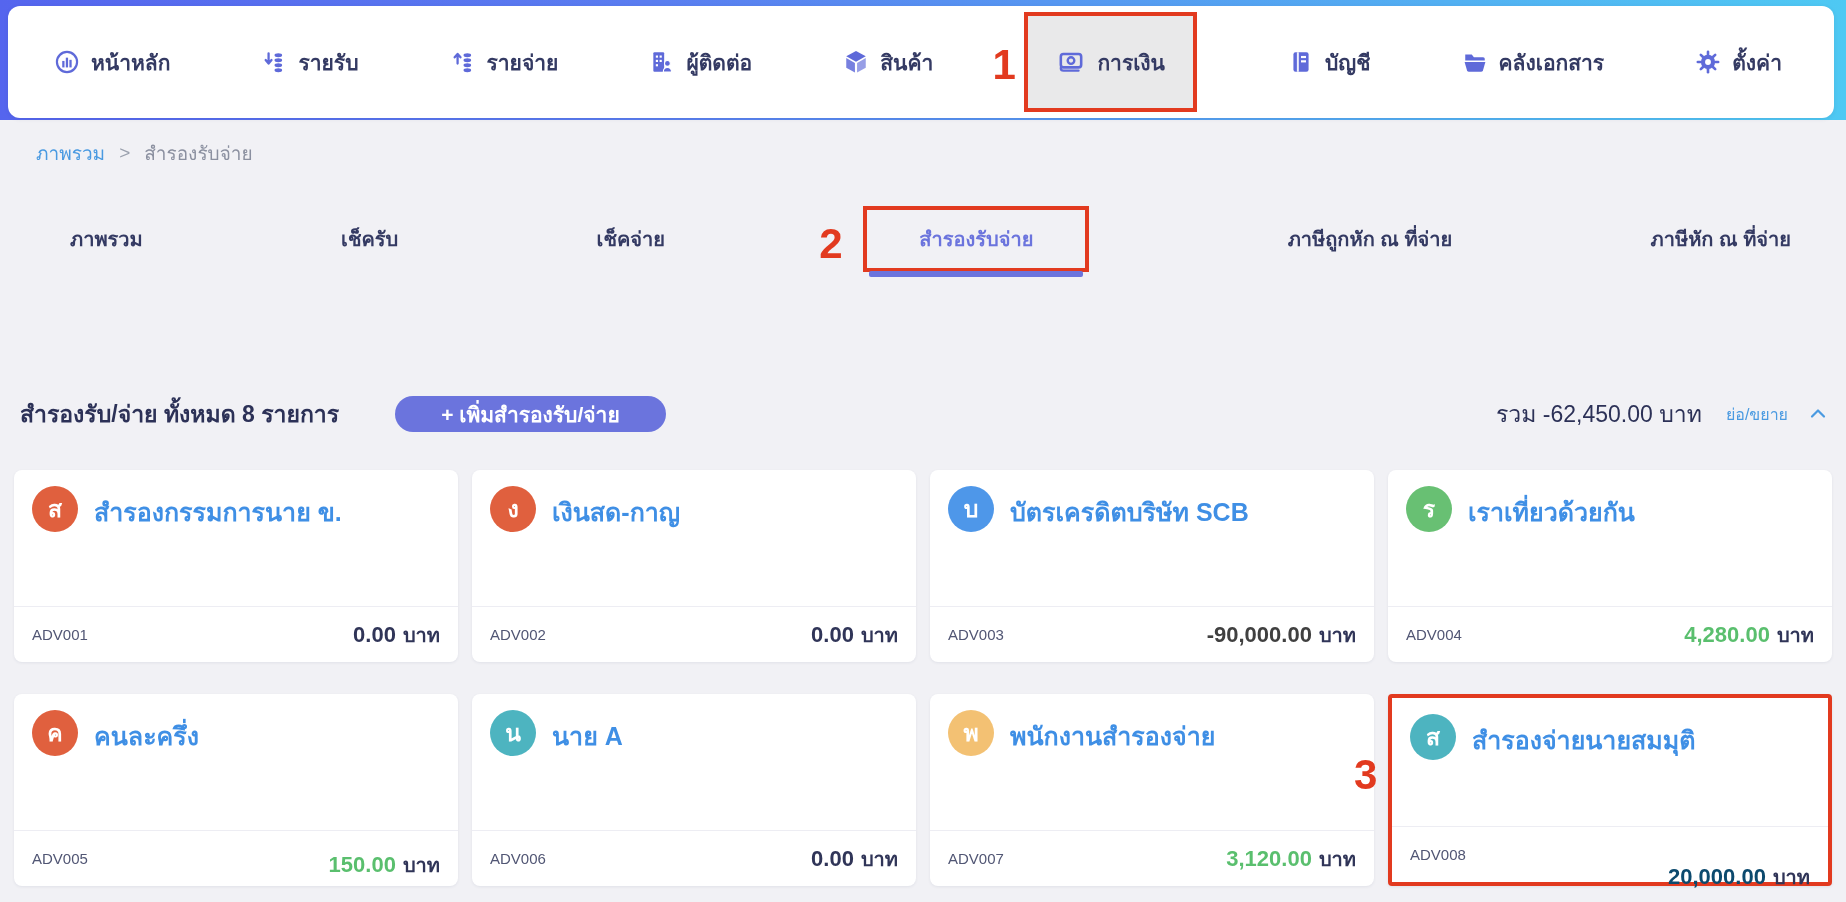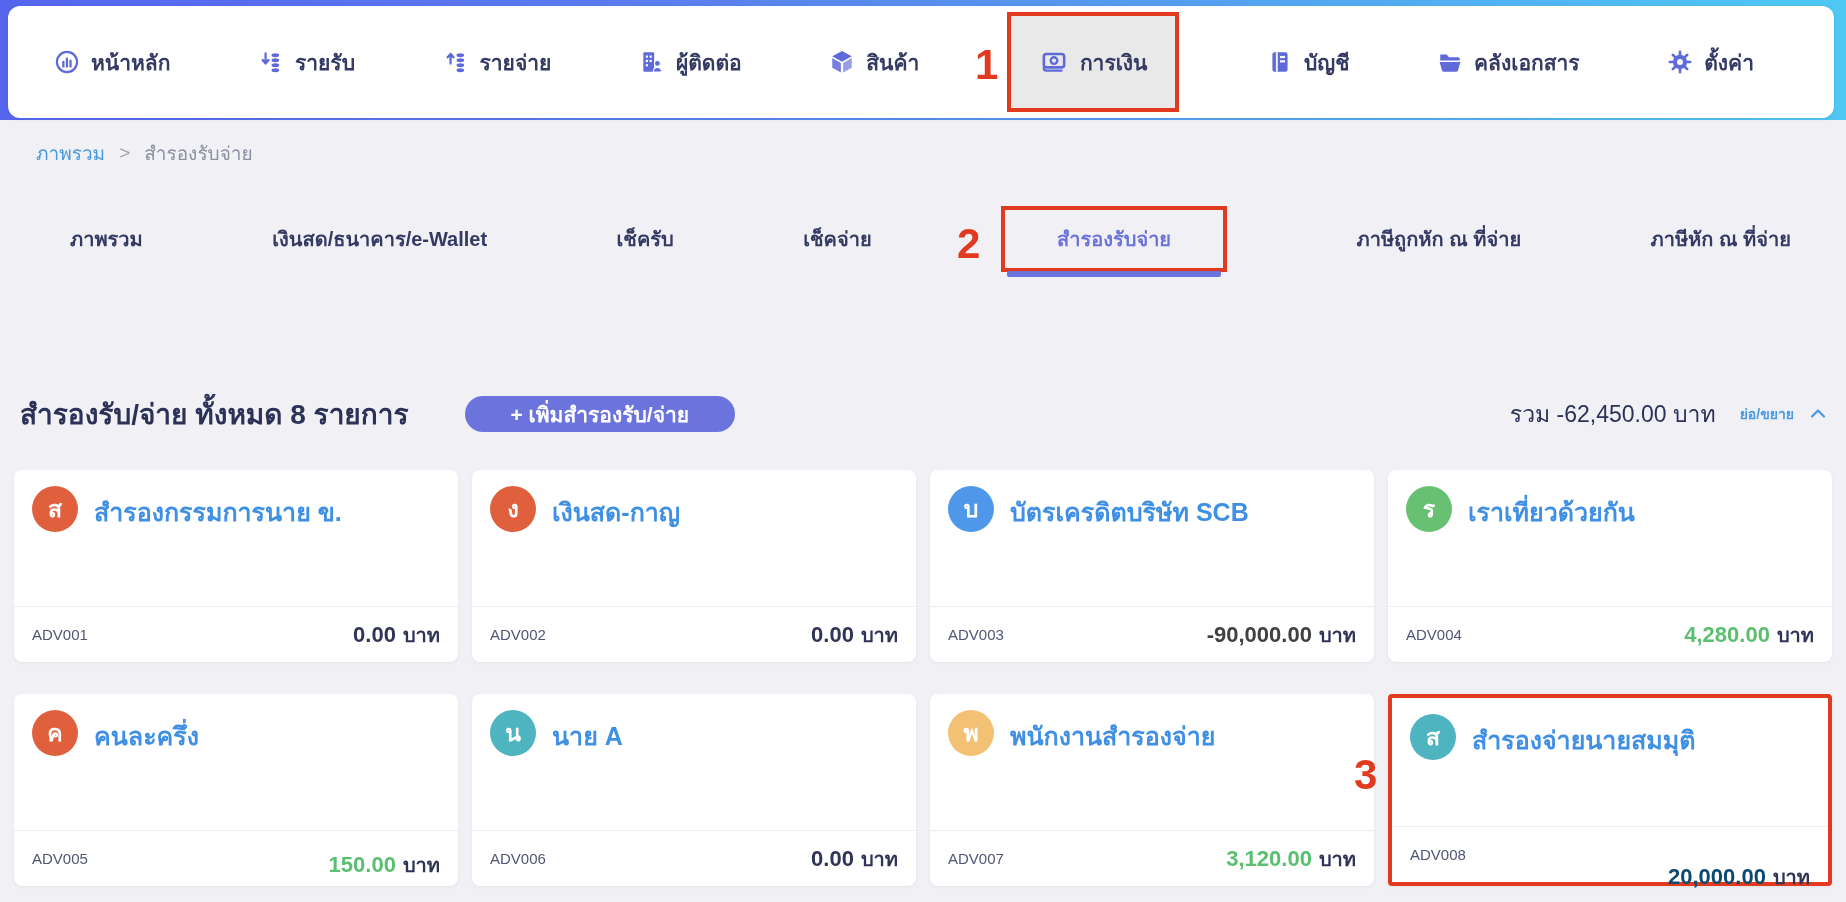"หน้าหลัก" .nav-items { padding: 0 80px 0 46px -> 0 52px 0 46px }
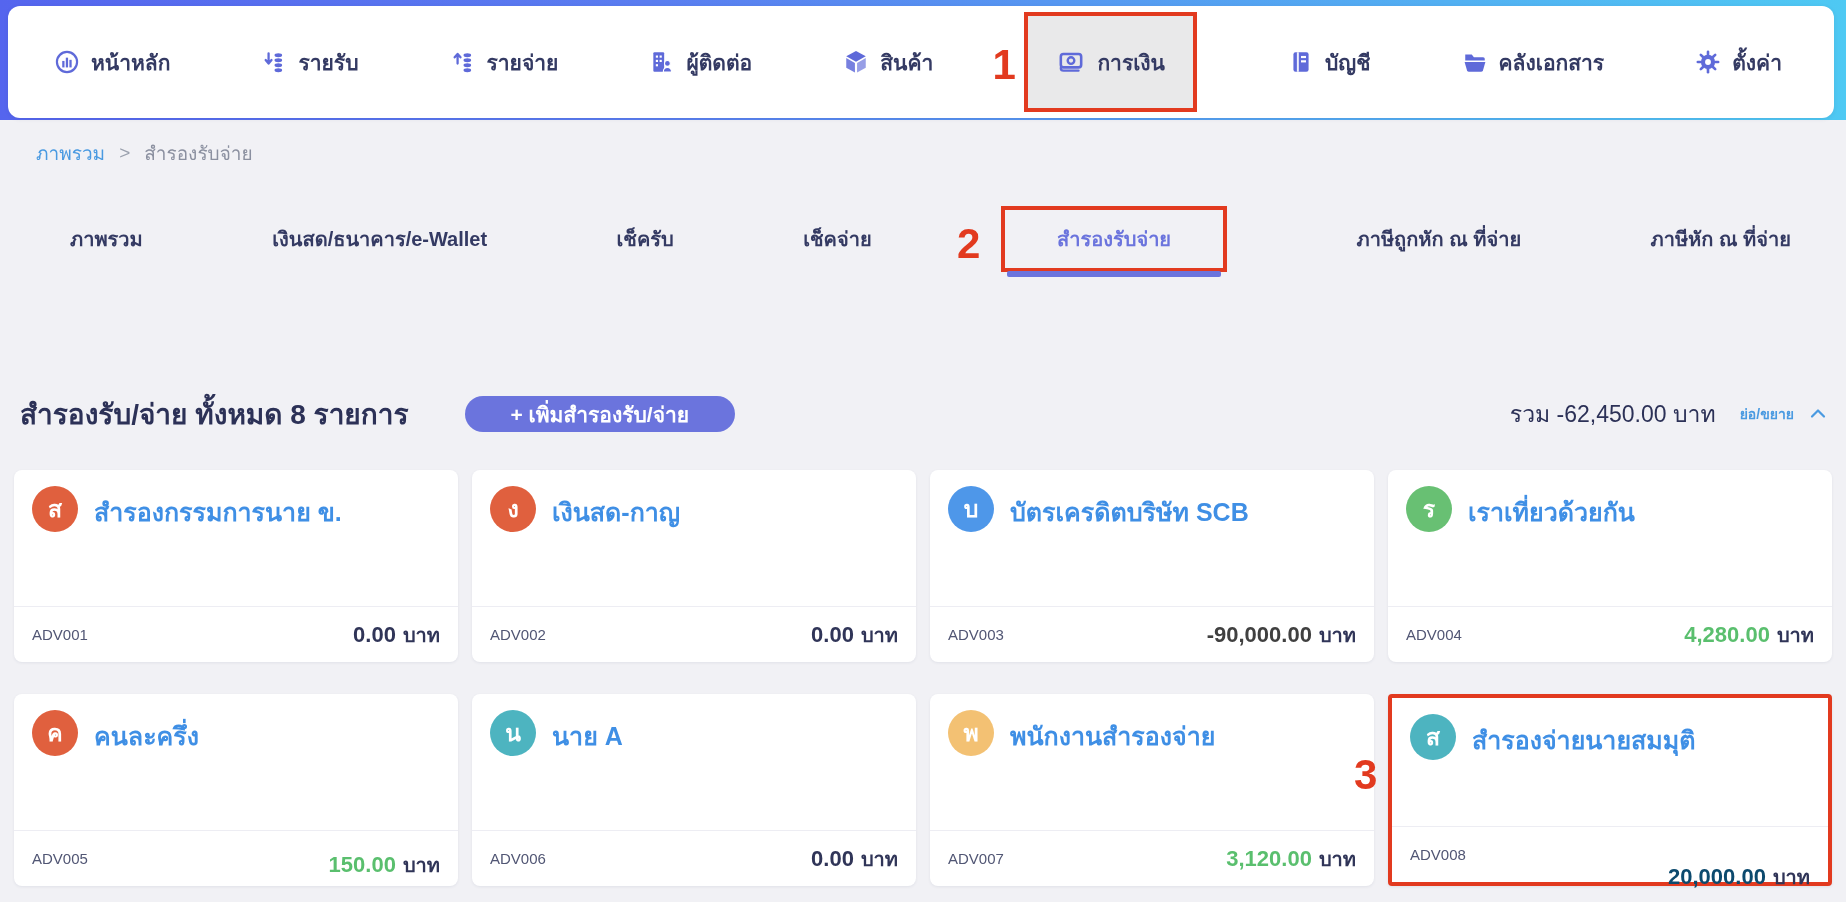"เงินสด/ธนาคาร/e-Wallet" div.tab { html: <div>เงินสด/ธนาคาร/e-Wallet</div> -> none }
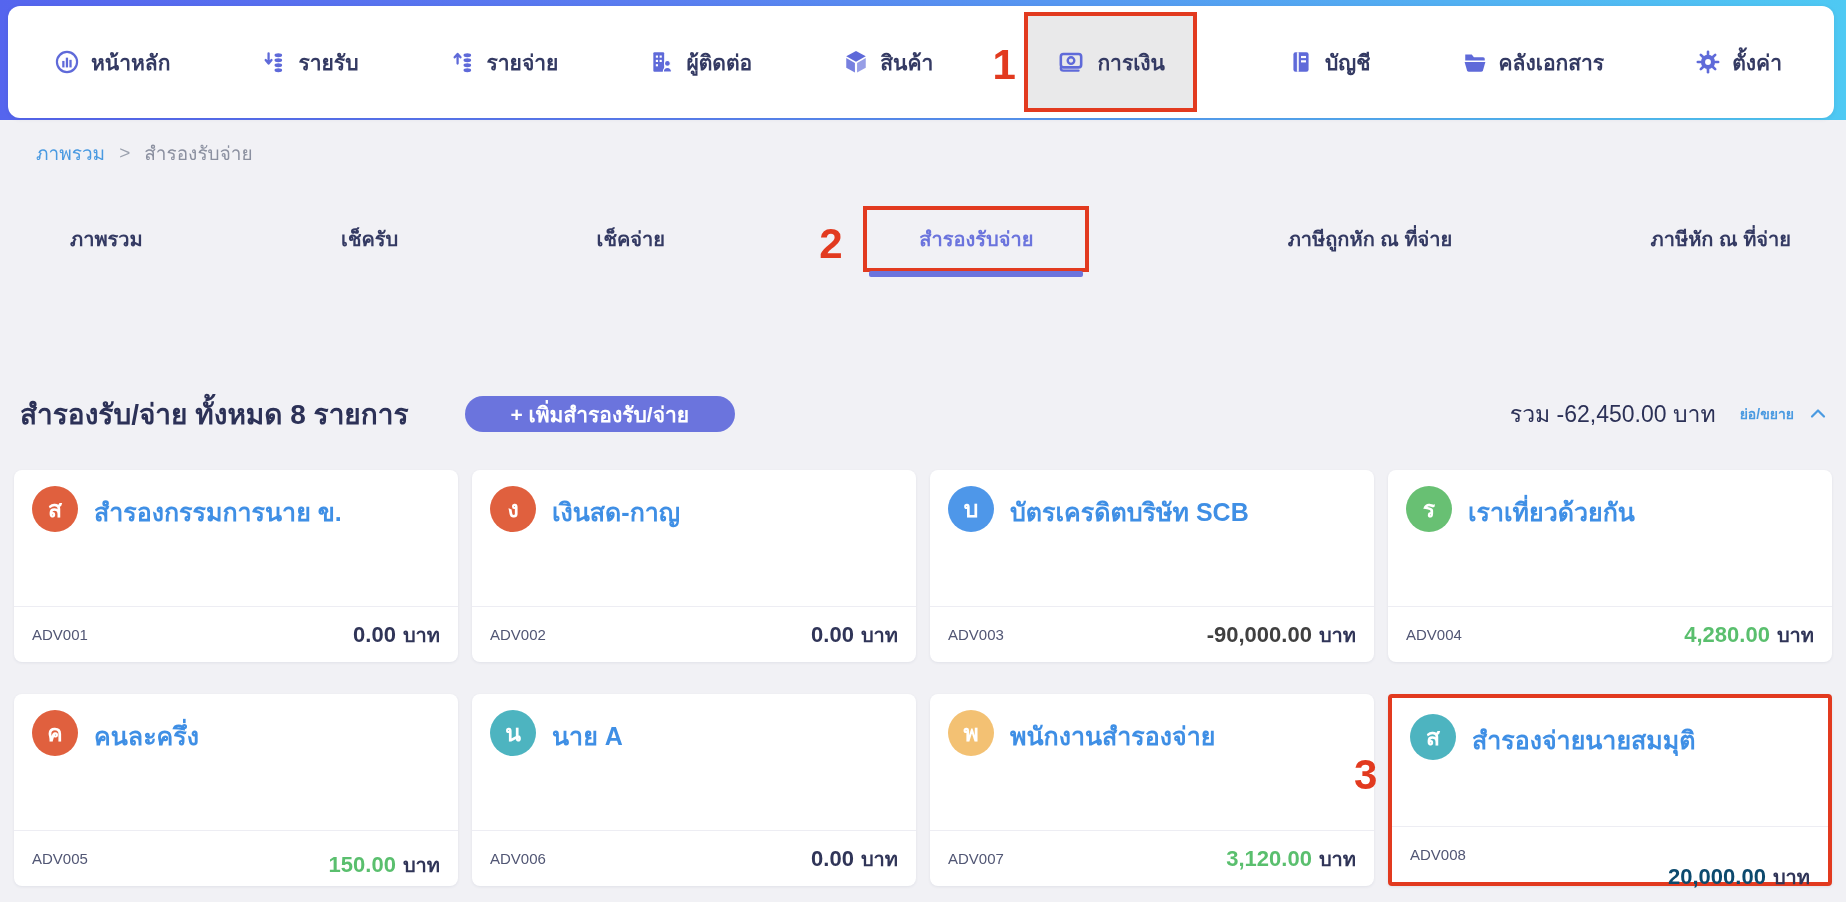"สำรองรับ/จ่าย ทั้งหมด 8 รายการ" .page-title { font-size: 28px -> 23px }
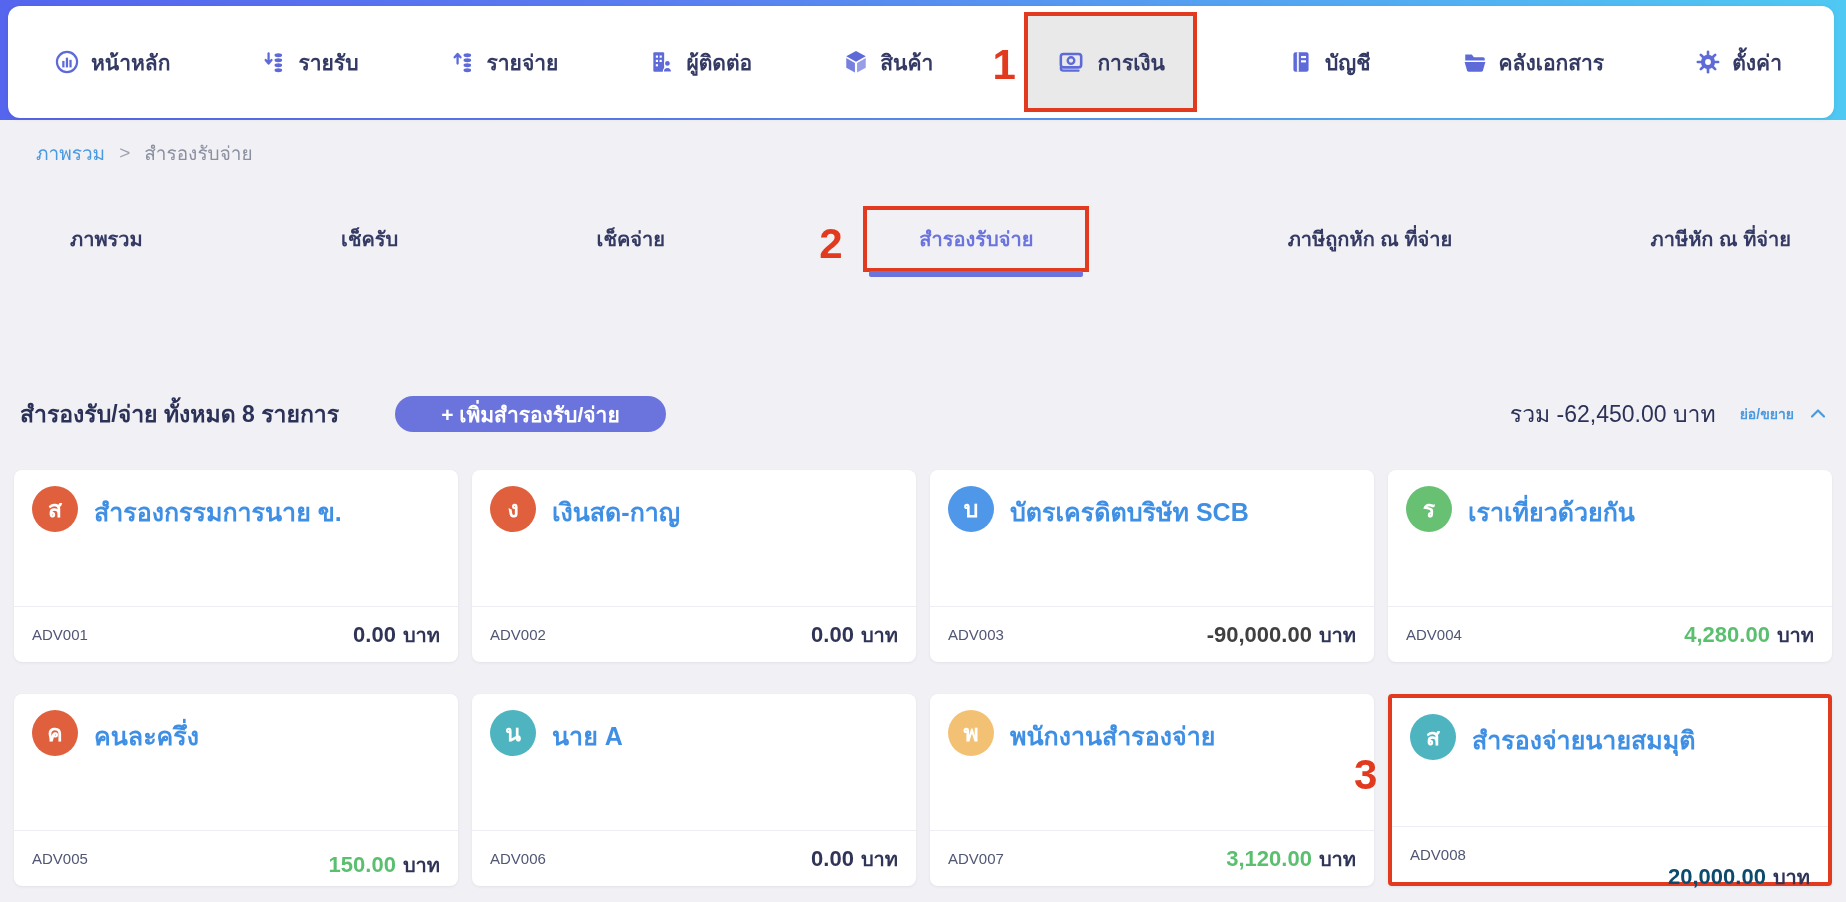"ย่อ/ขยาย" .toggle { font-size: 14px -> 16px; font-weight: bold -> none; gap: 16px -> 22px }
